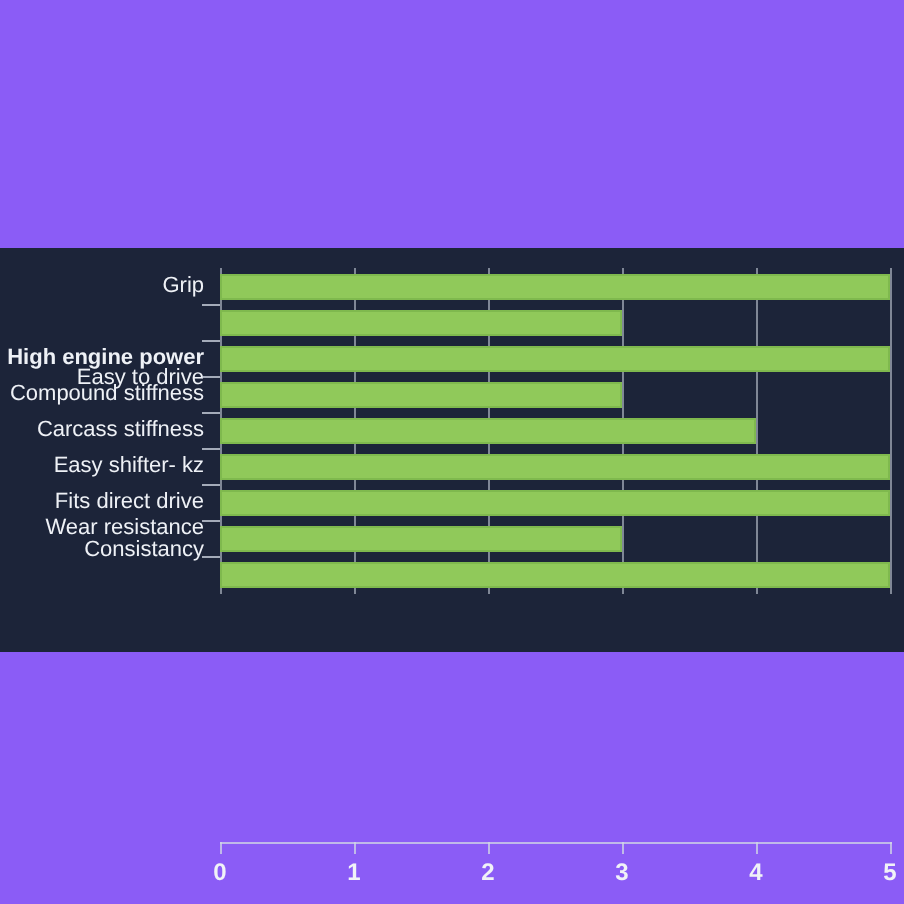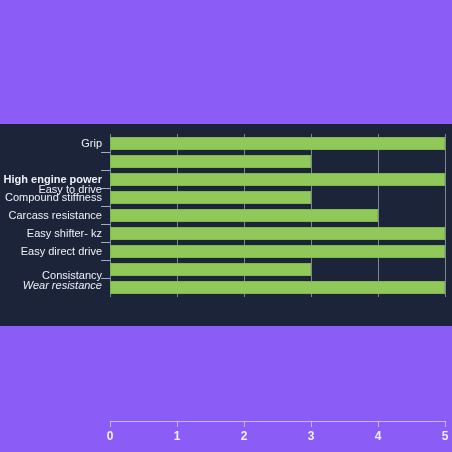"Carcass resistance" div.label-item { text: resistance -> stiffness }
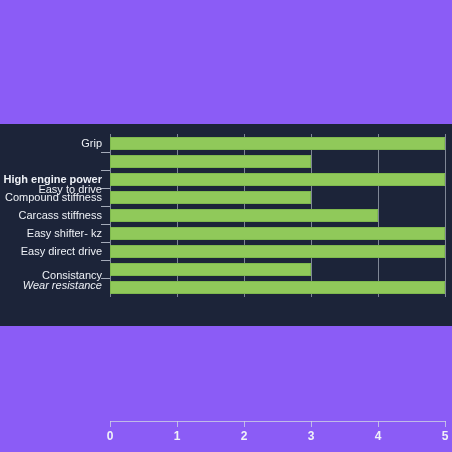"Easy direct drive" div.label-item { text: Easy -> Fits }
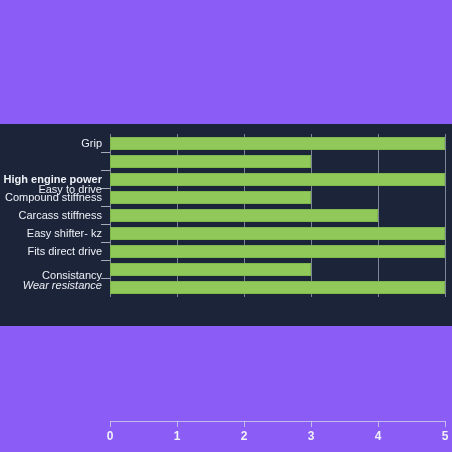"Wear resistance" div.label-item { font-style: italic -> none; top: 155px -> 134px }
